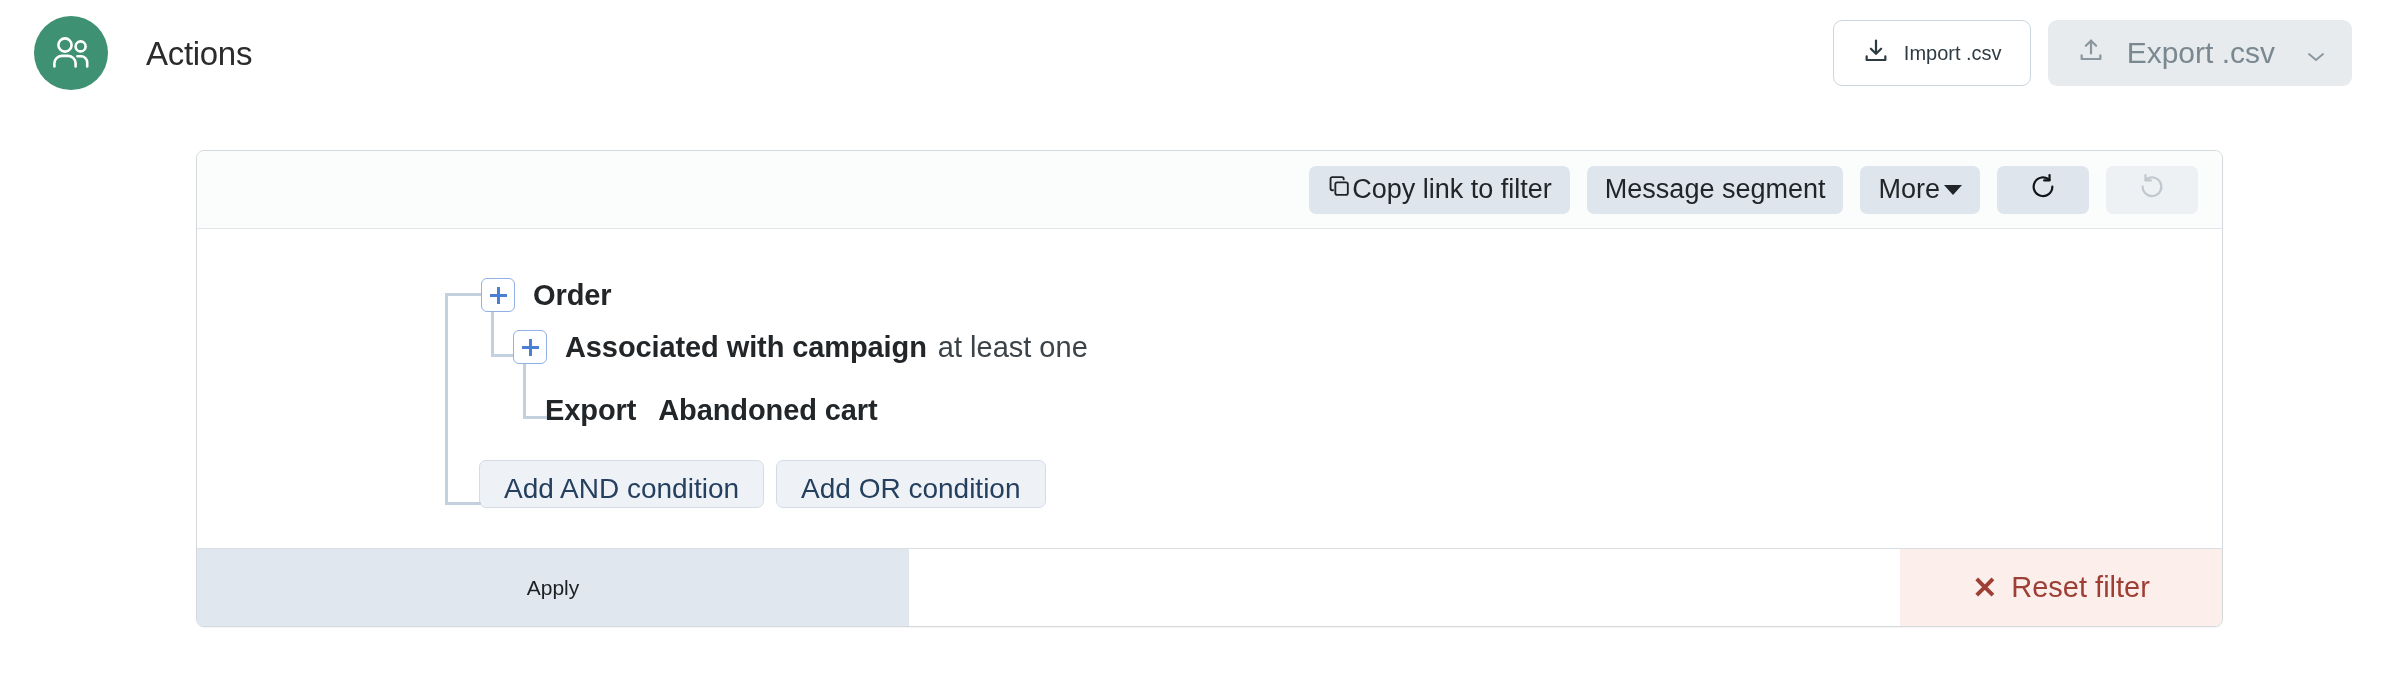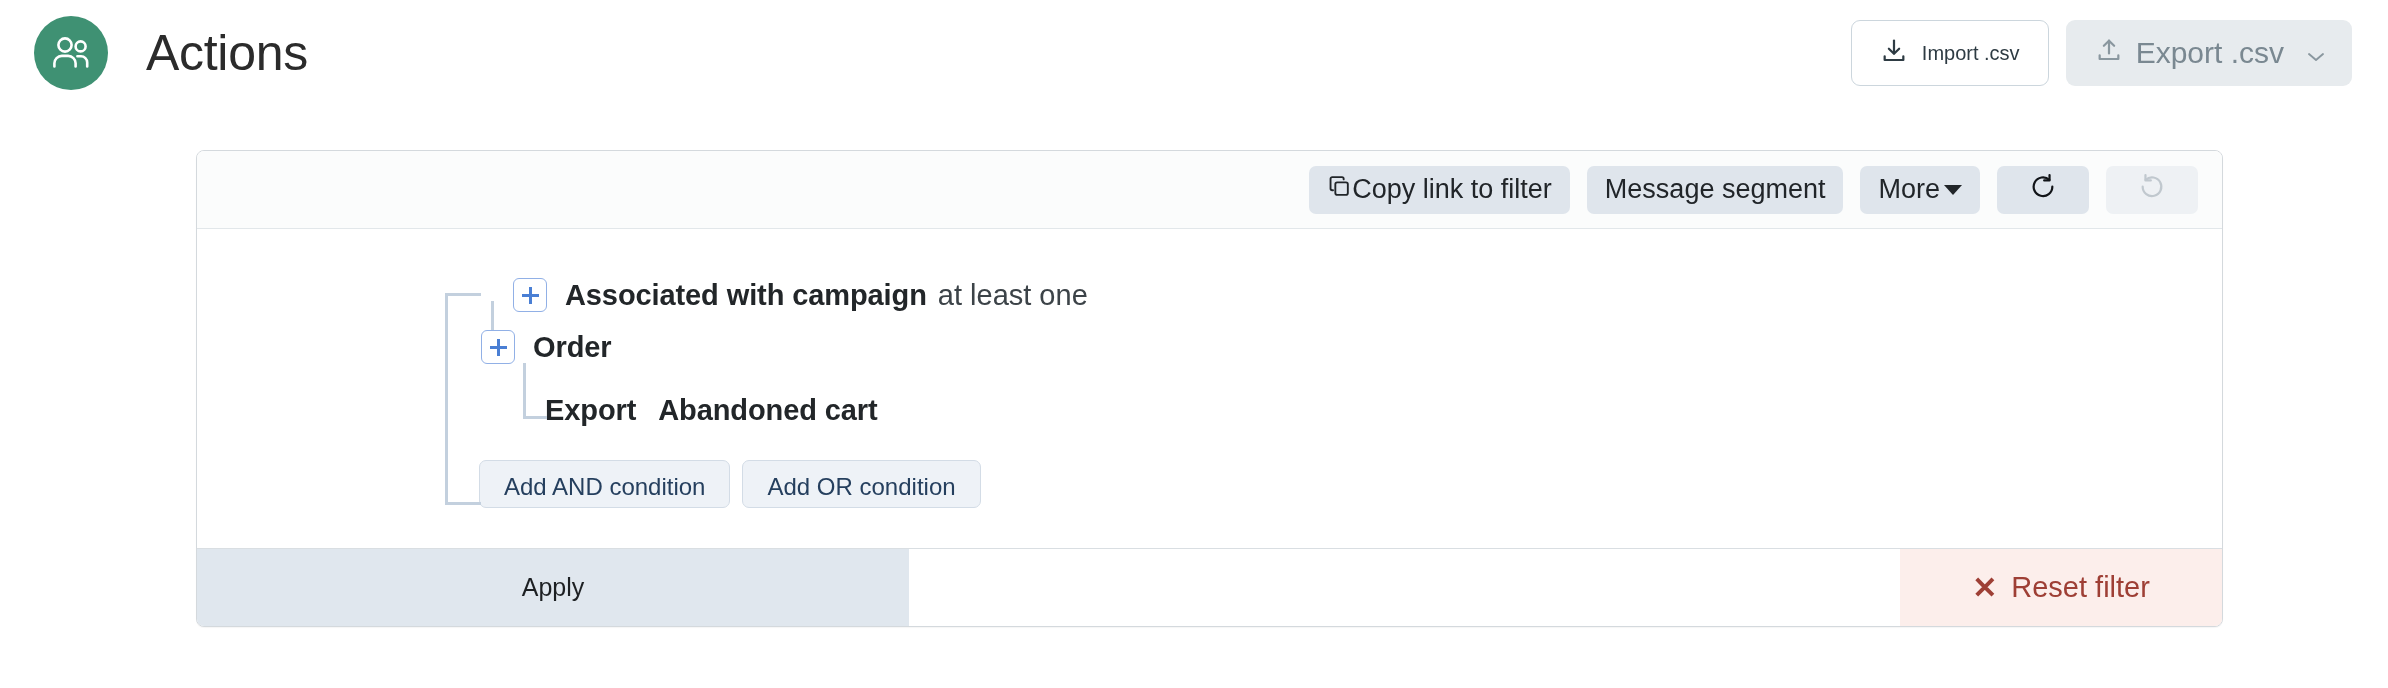"Actions" .page-title { font-size: 50px -> 33px }
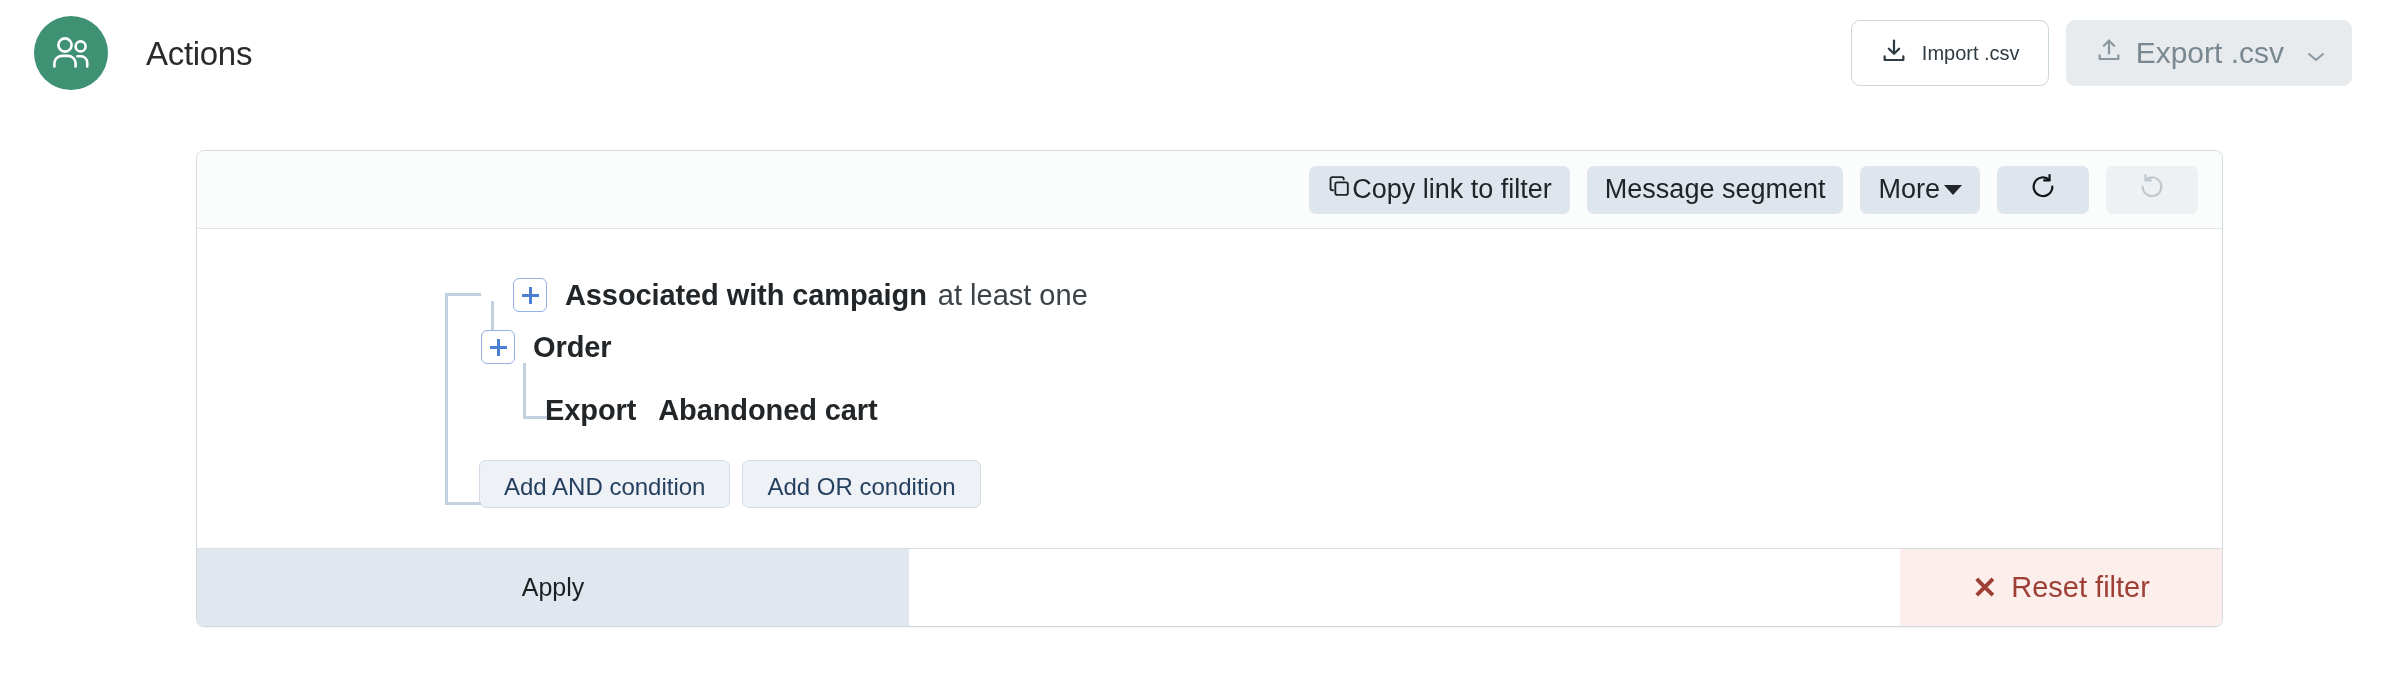"Export .csv" .btn-export { gap: 13px -> 22px }
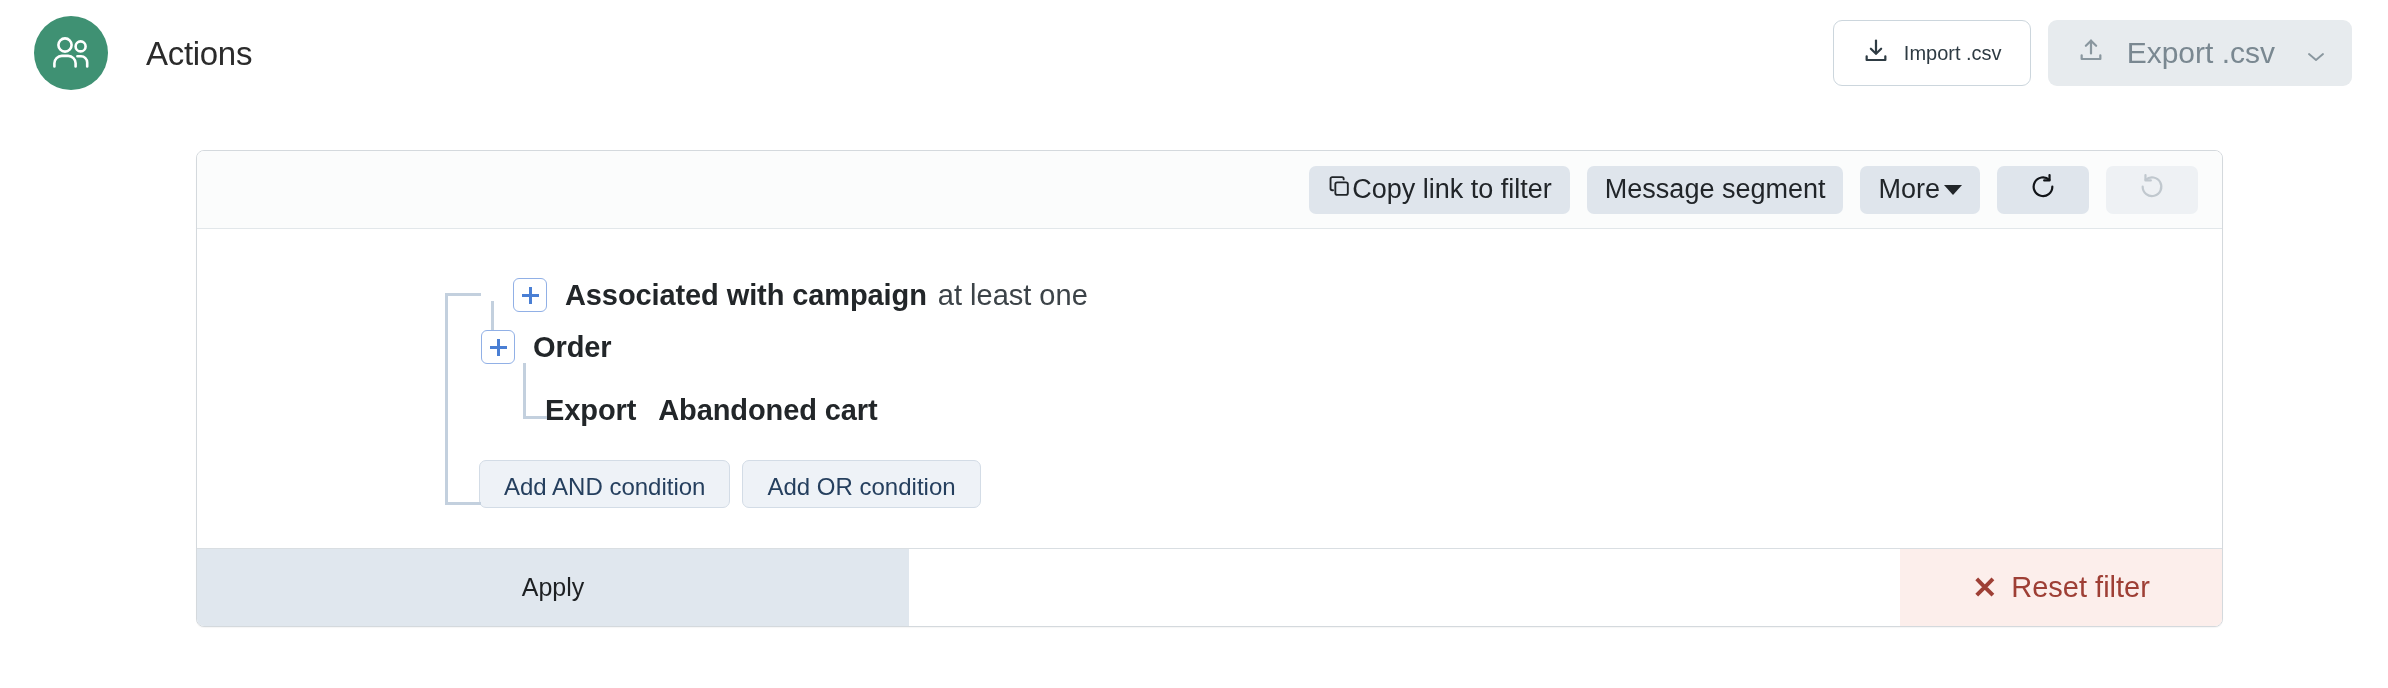"Associated with campaign" div.tree-row { order: before "Order" -> after "Order" }
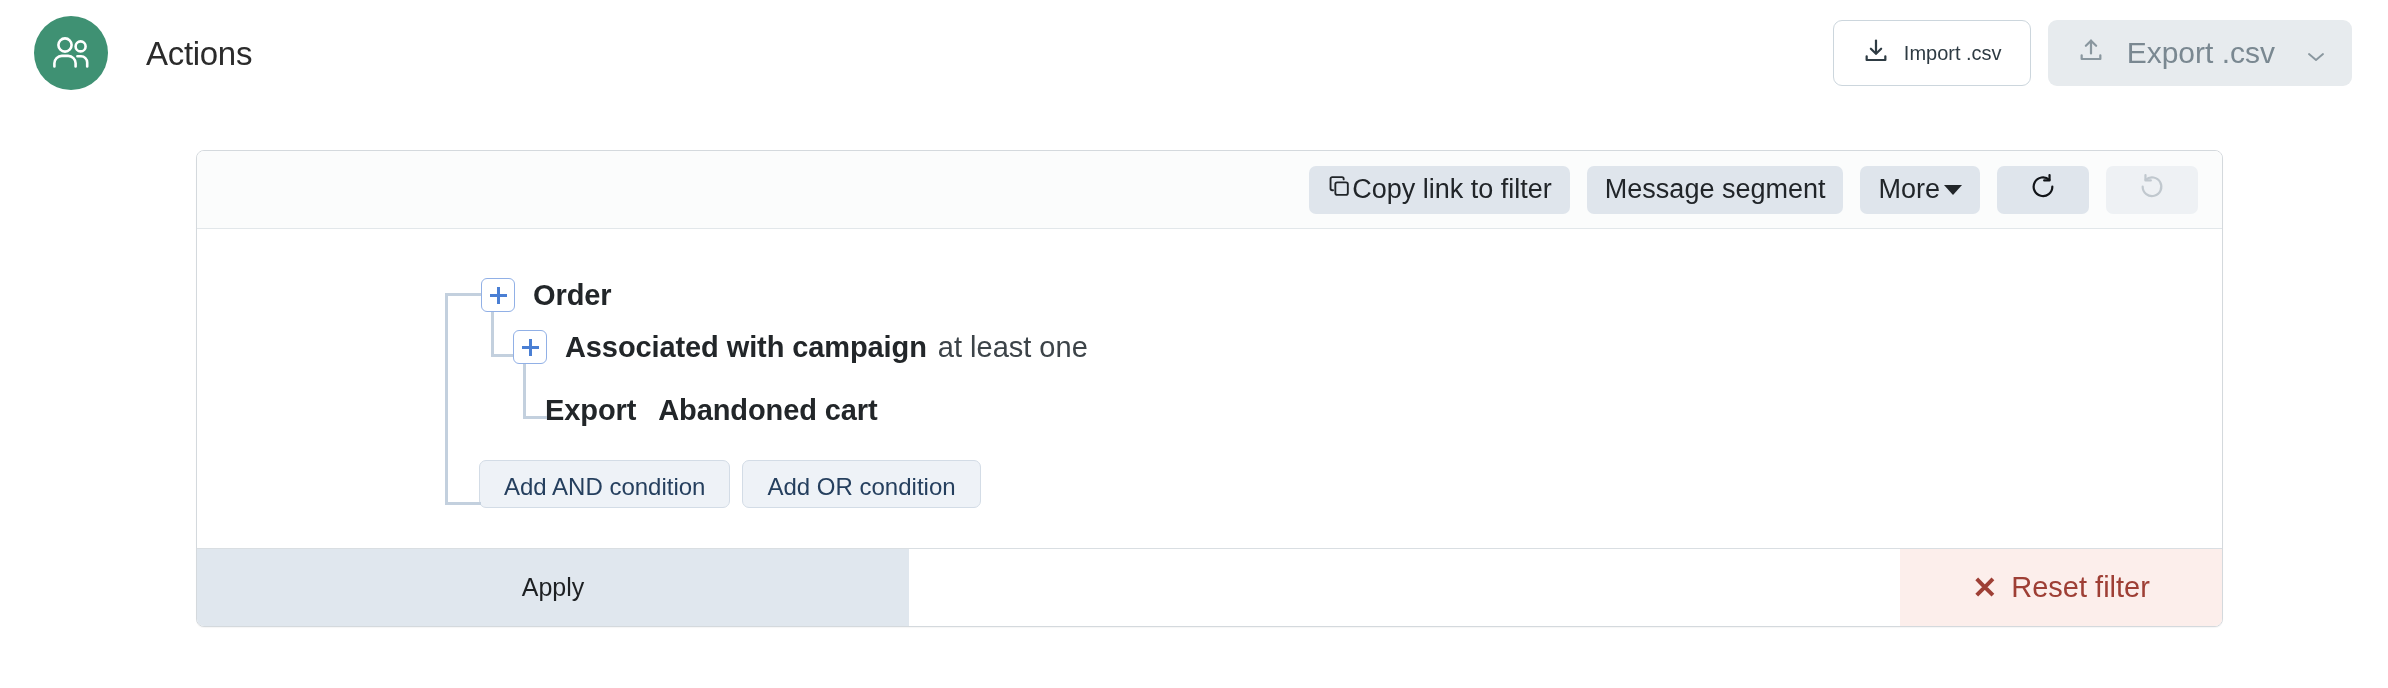"Add AND condition" .cond-btn { font-size: 24px -> 28px }
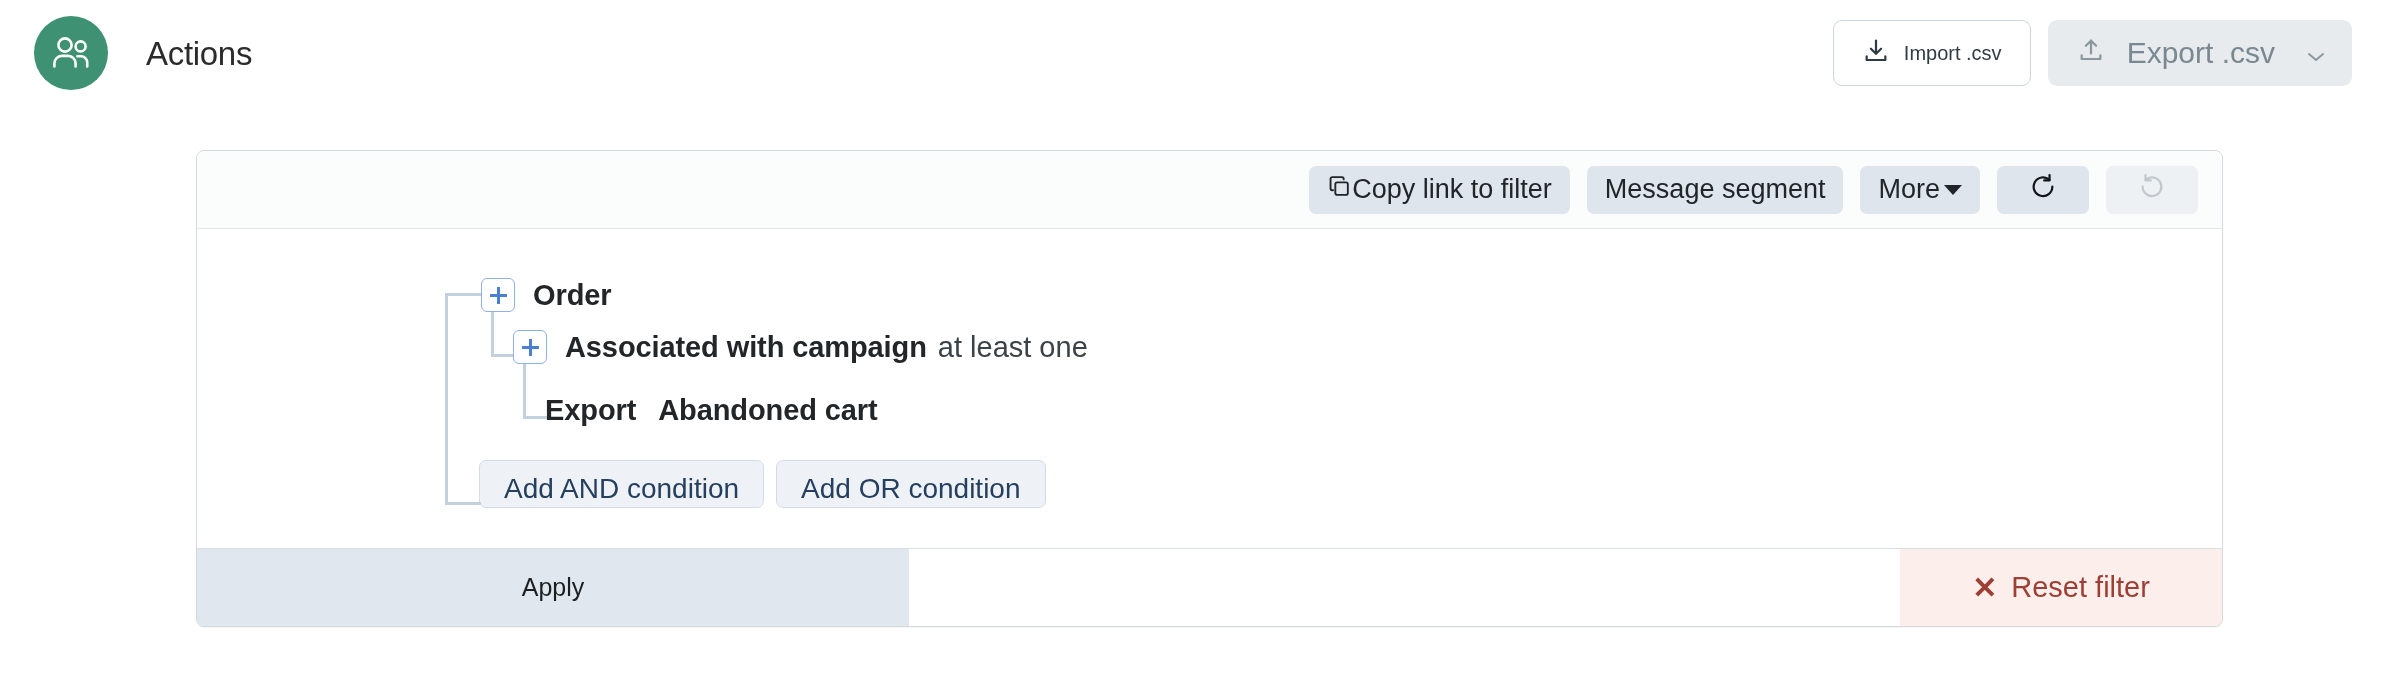"Apply" .apply-zone { font-size: 25px -> 21px }
